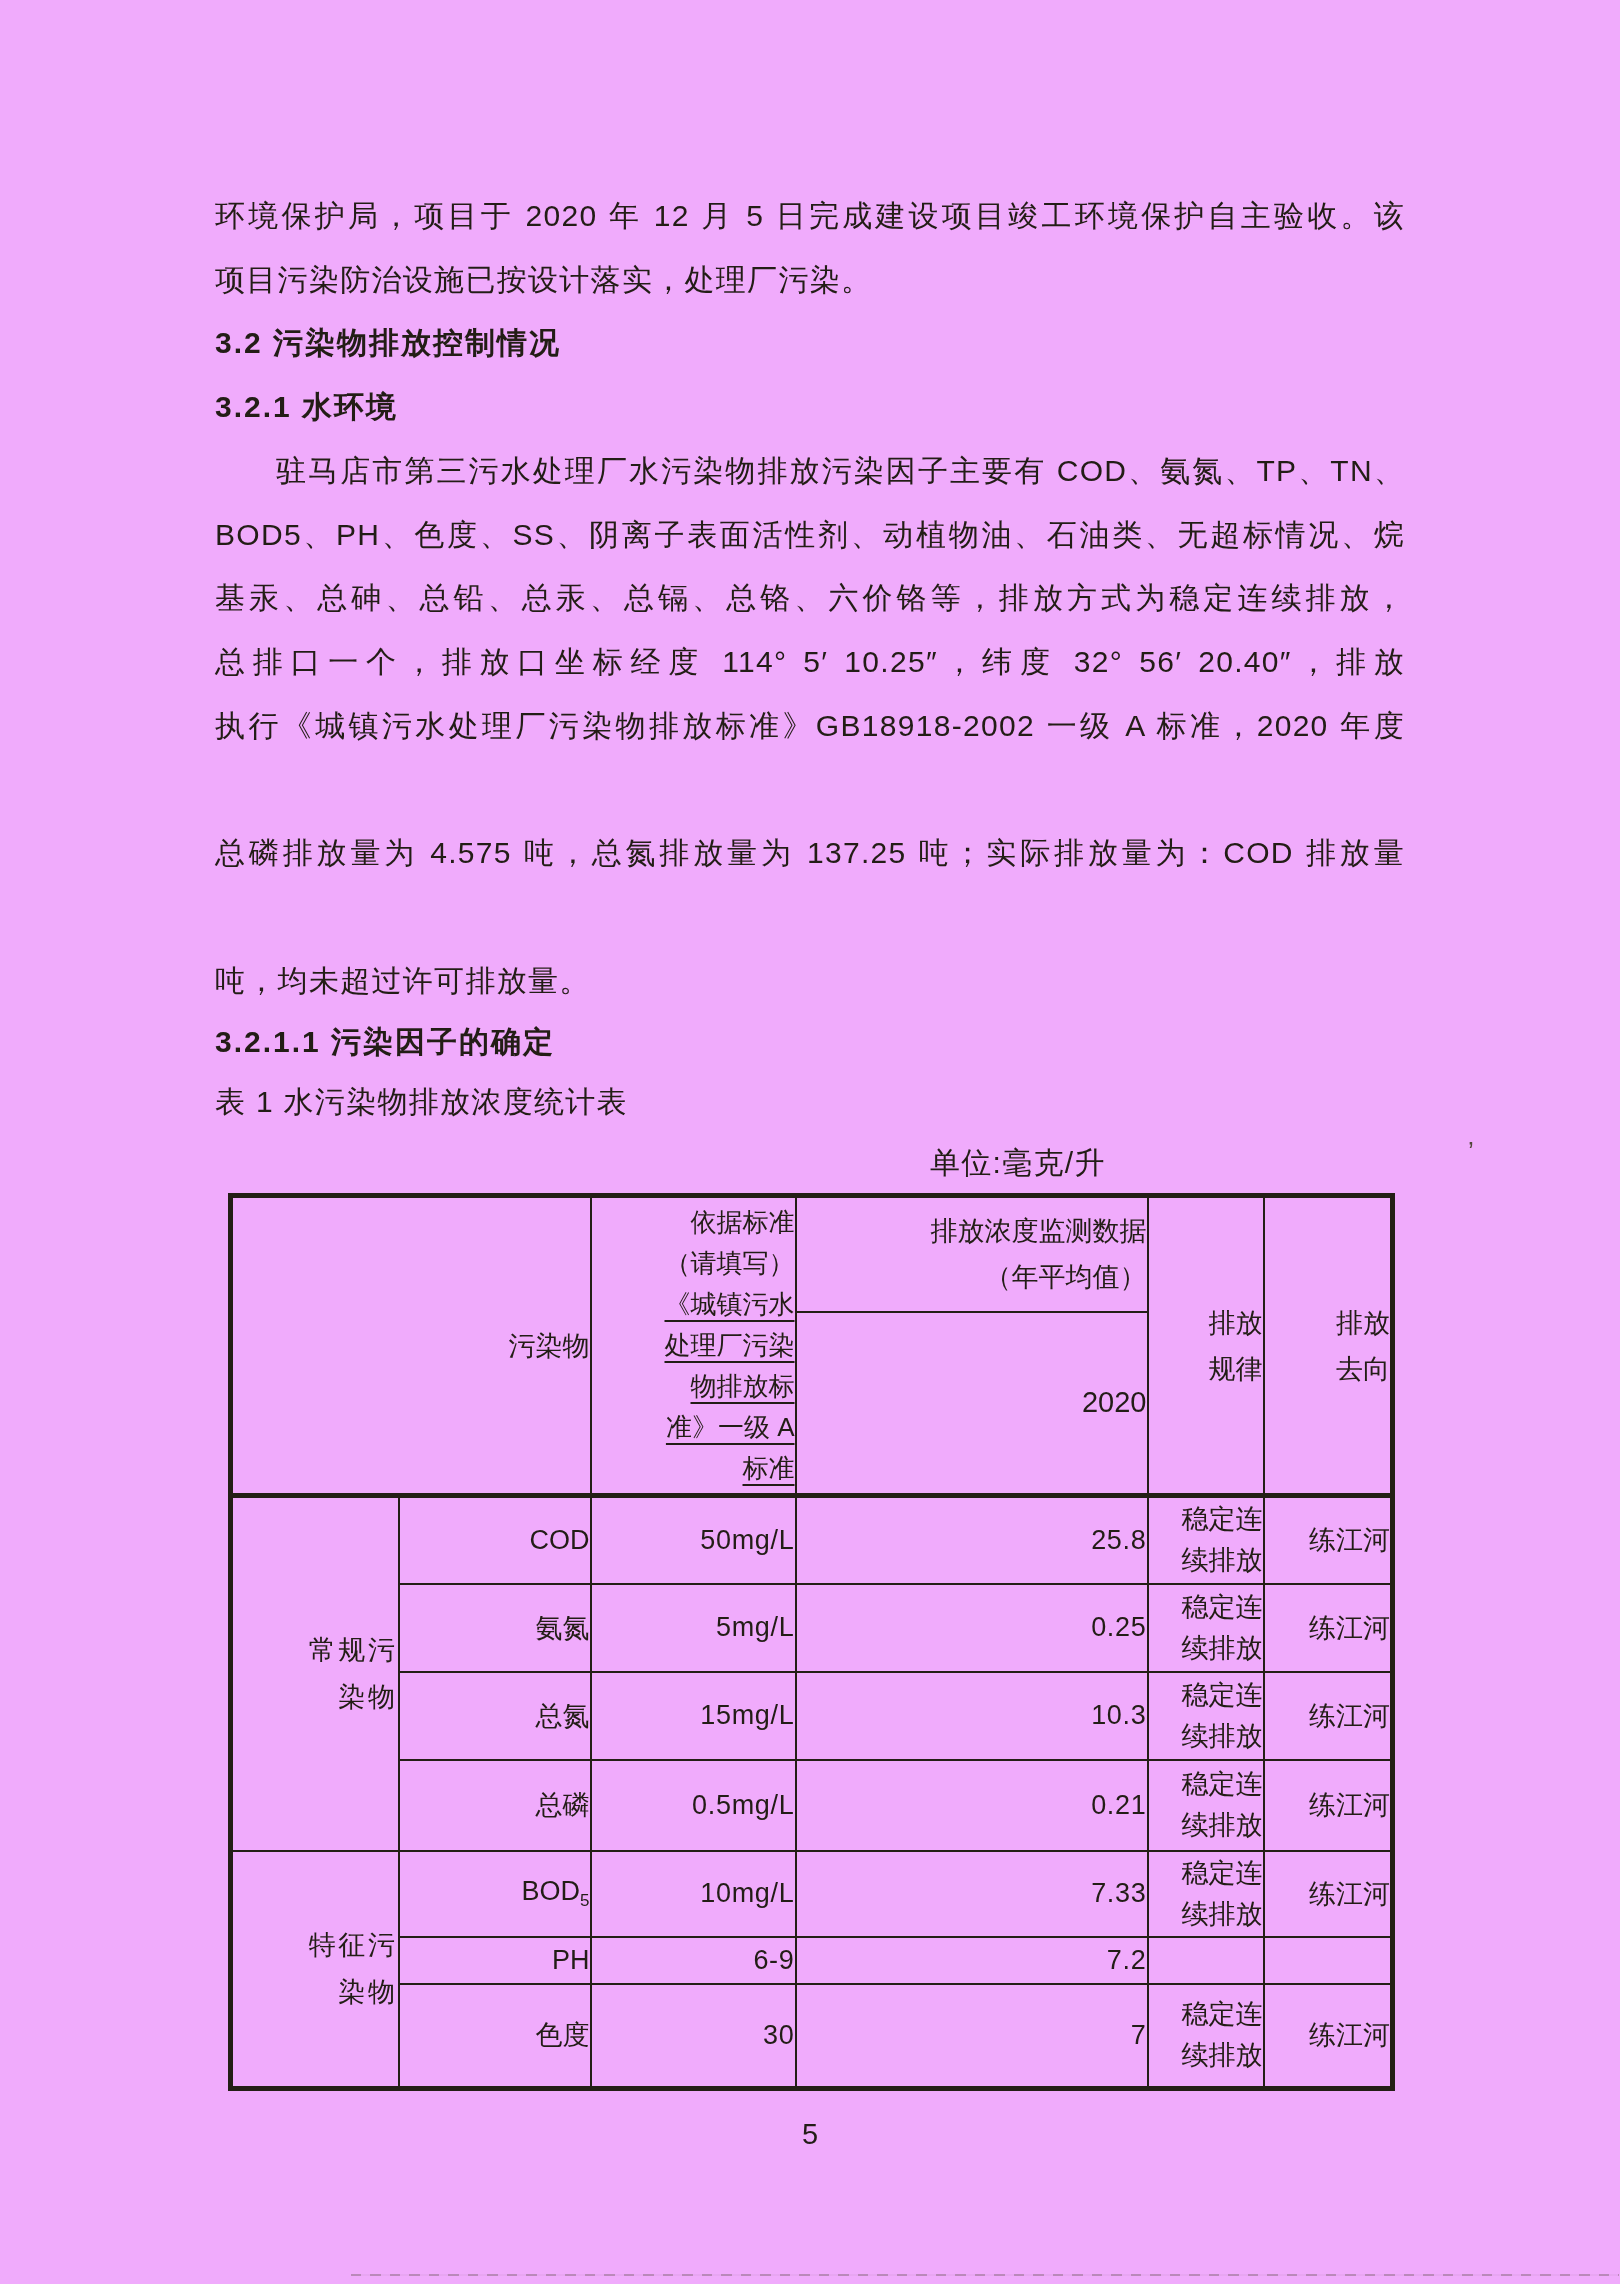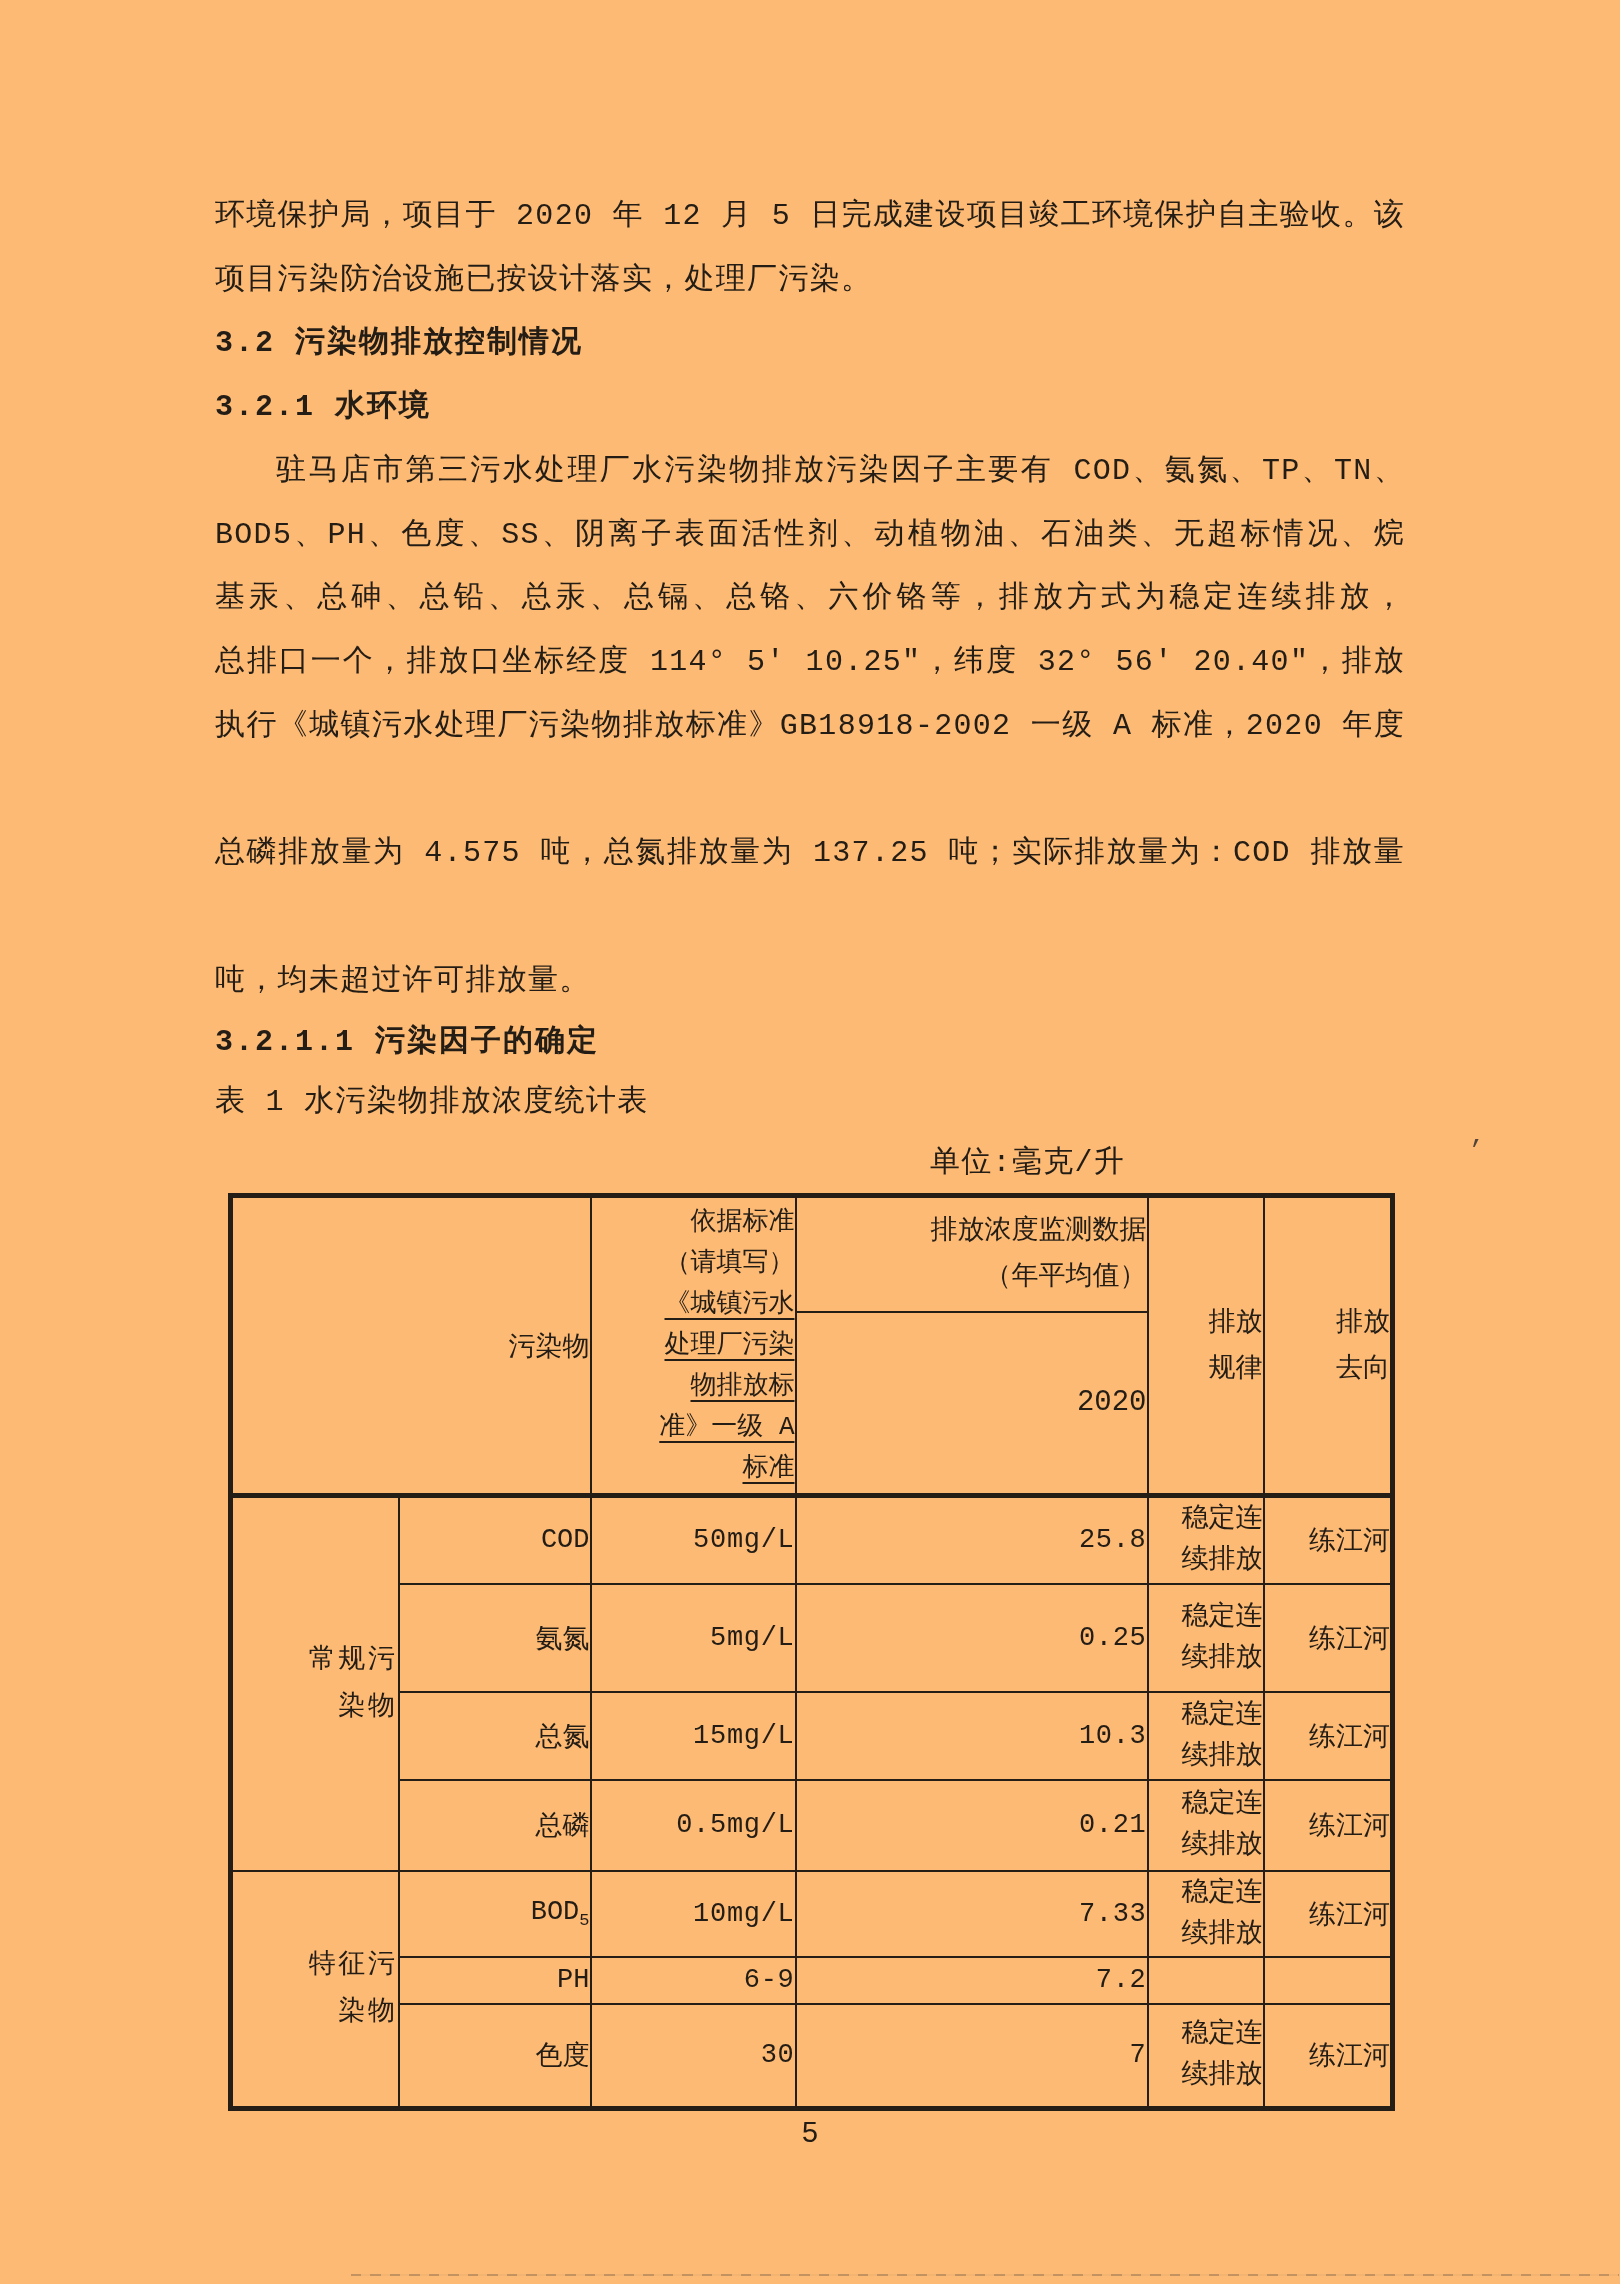"环境保护局，项目于 2020 年 12 月" .page { background: #fdba74 -> #f0abfc; font-family: Liberation Mono, monospace -> Liberation Sans, sans-serif }
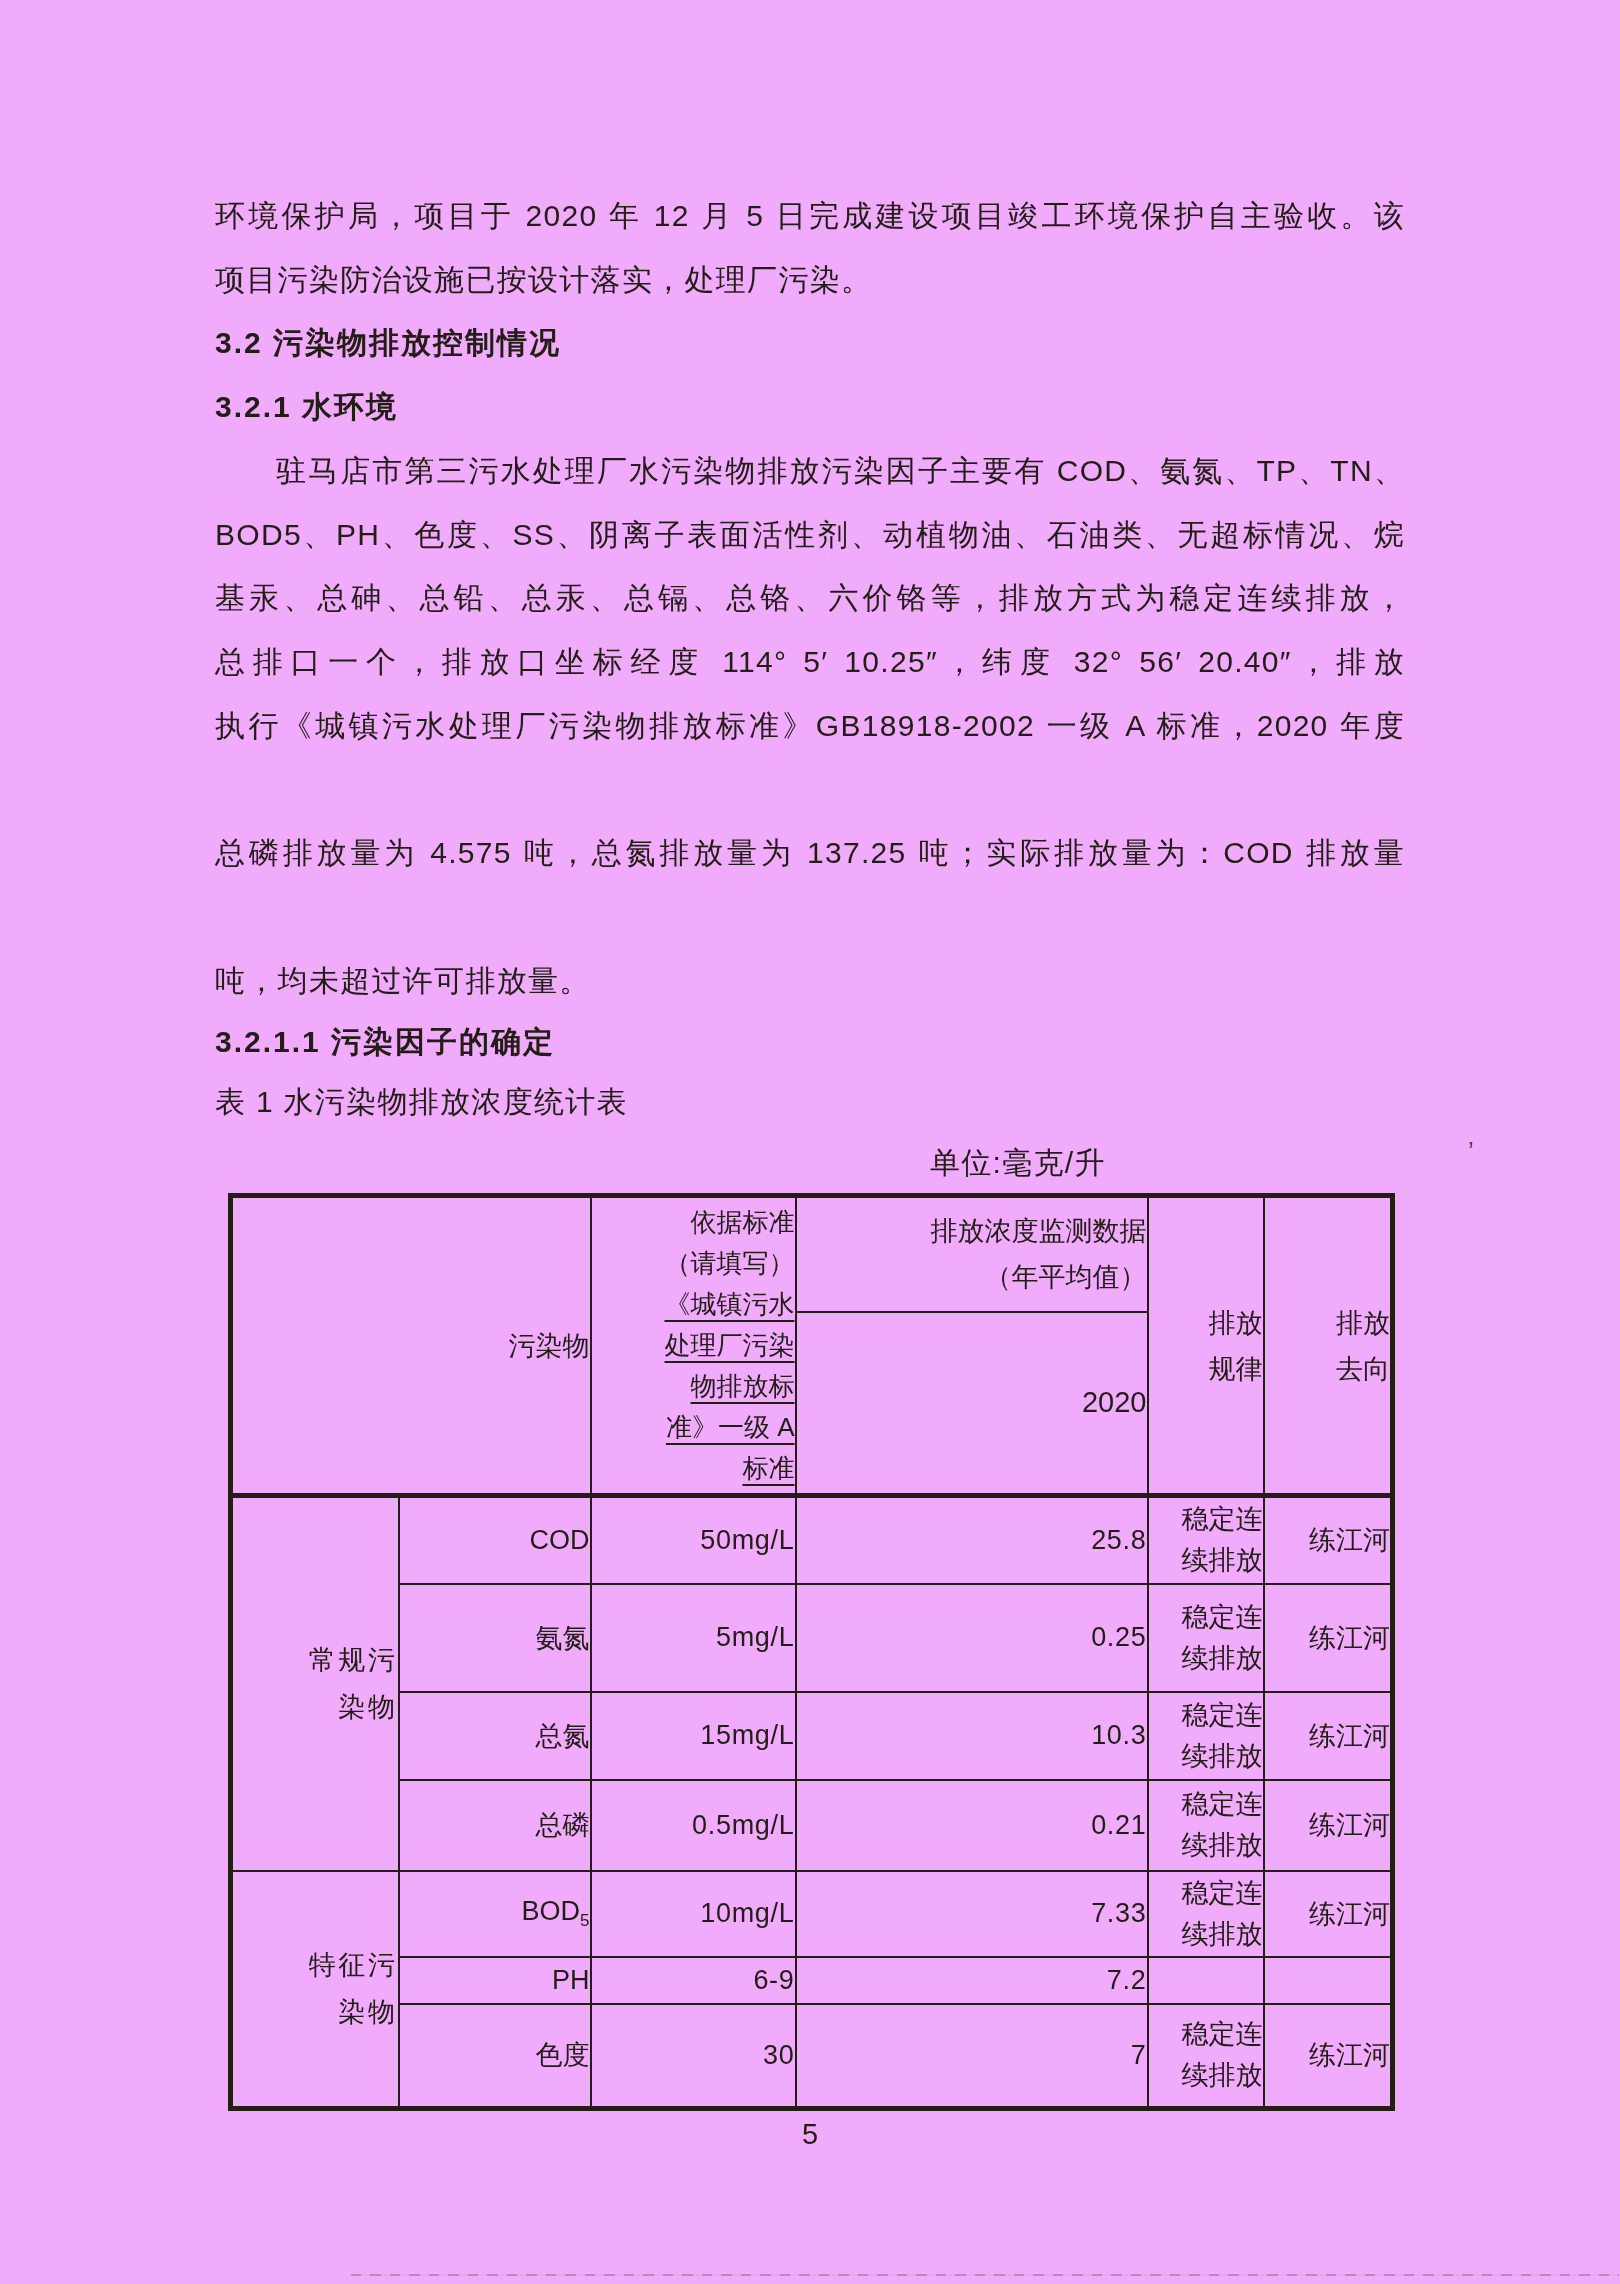"氨氮" tr { height: 108px -> 88px }
